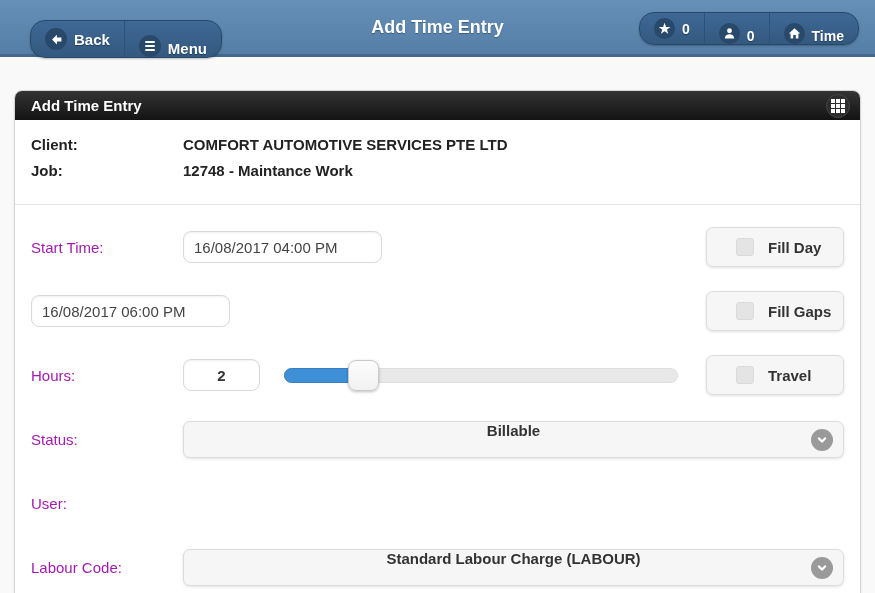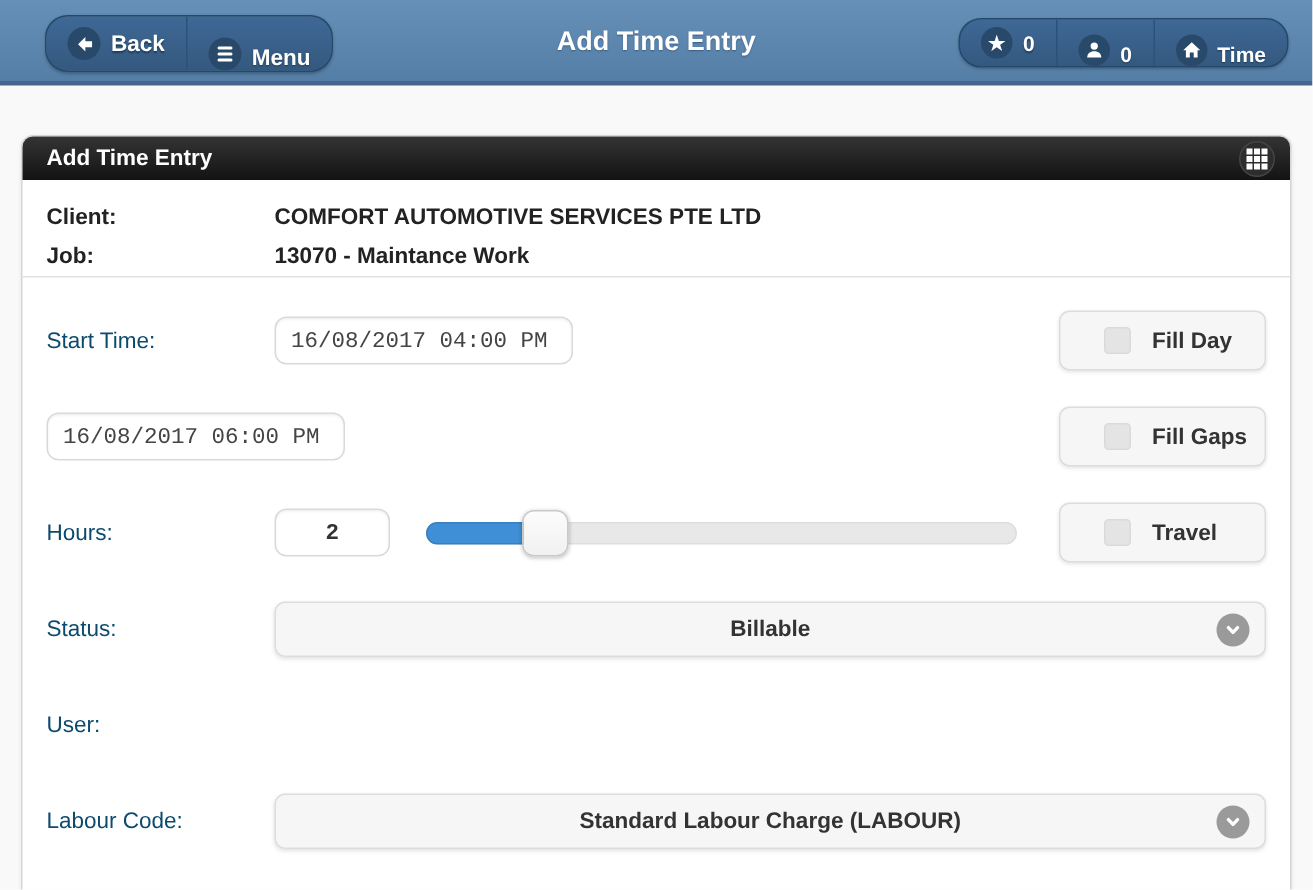"Back" .btn-group { top: 10px -> 20px }
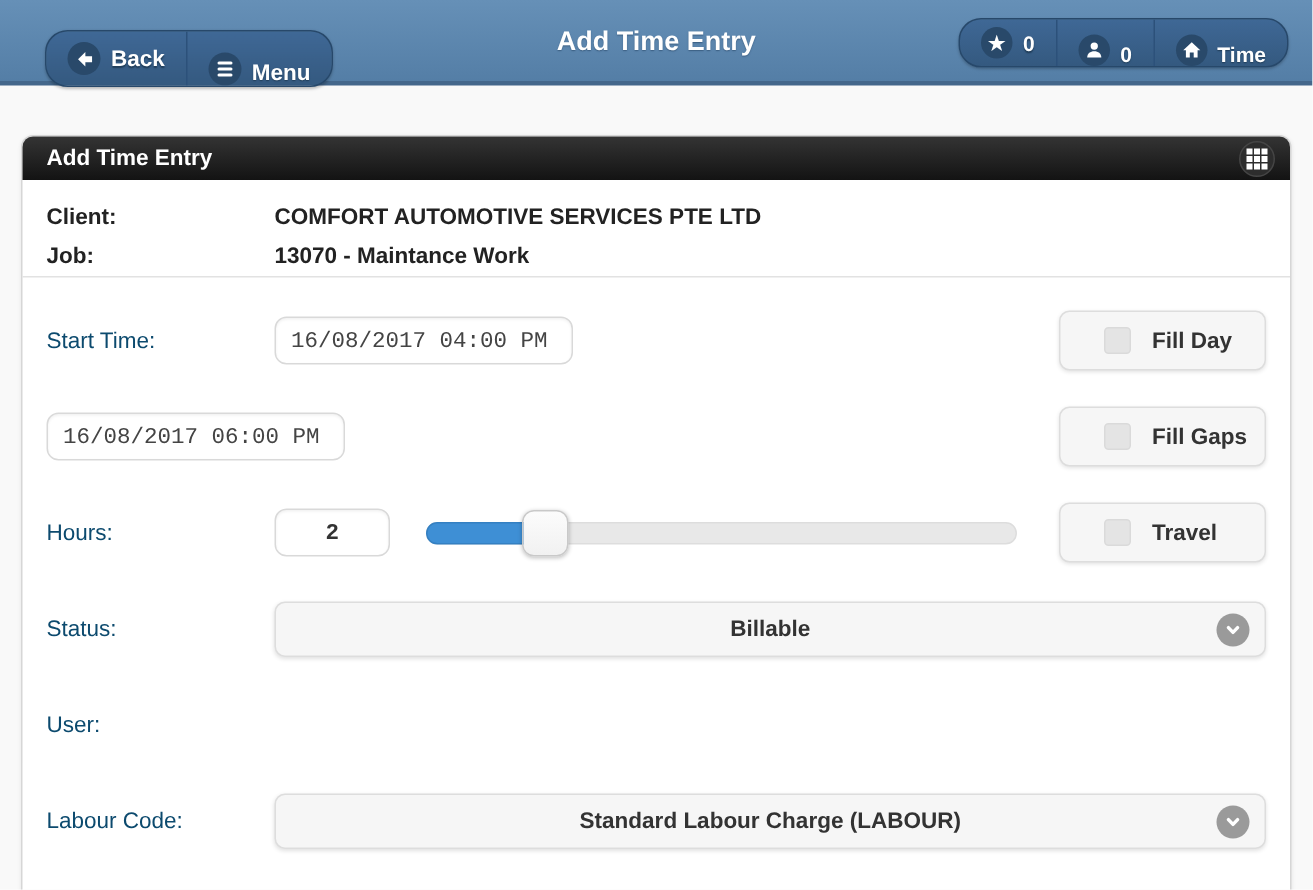"Client:" .client-job { padding: 12px 16px 0 -> 12px 16px 20px }
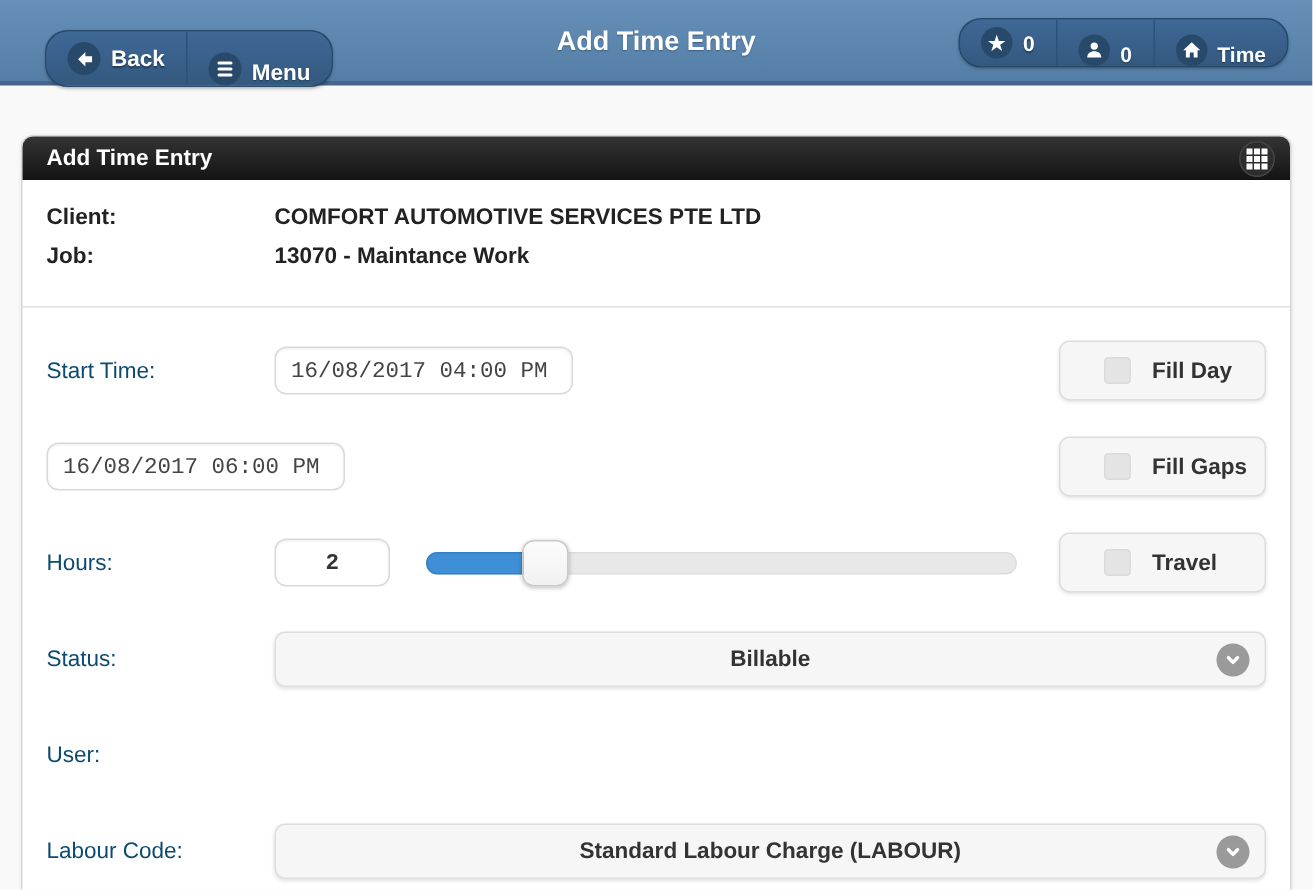"13070 - Maintance Work" span.val { text: 13070 -> 12748 }
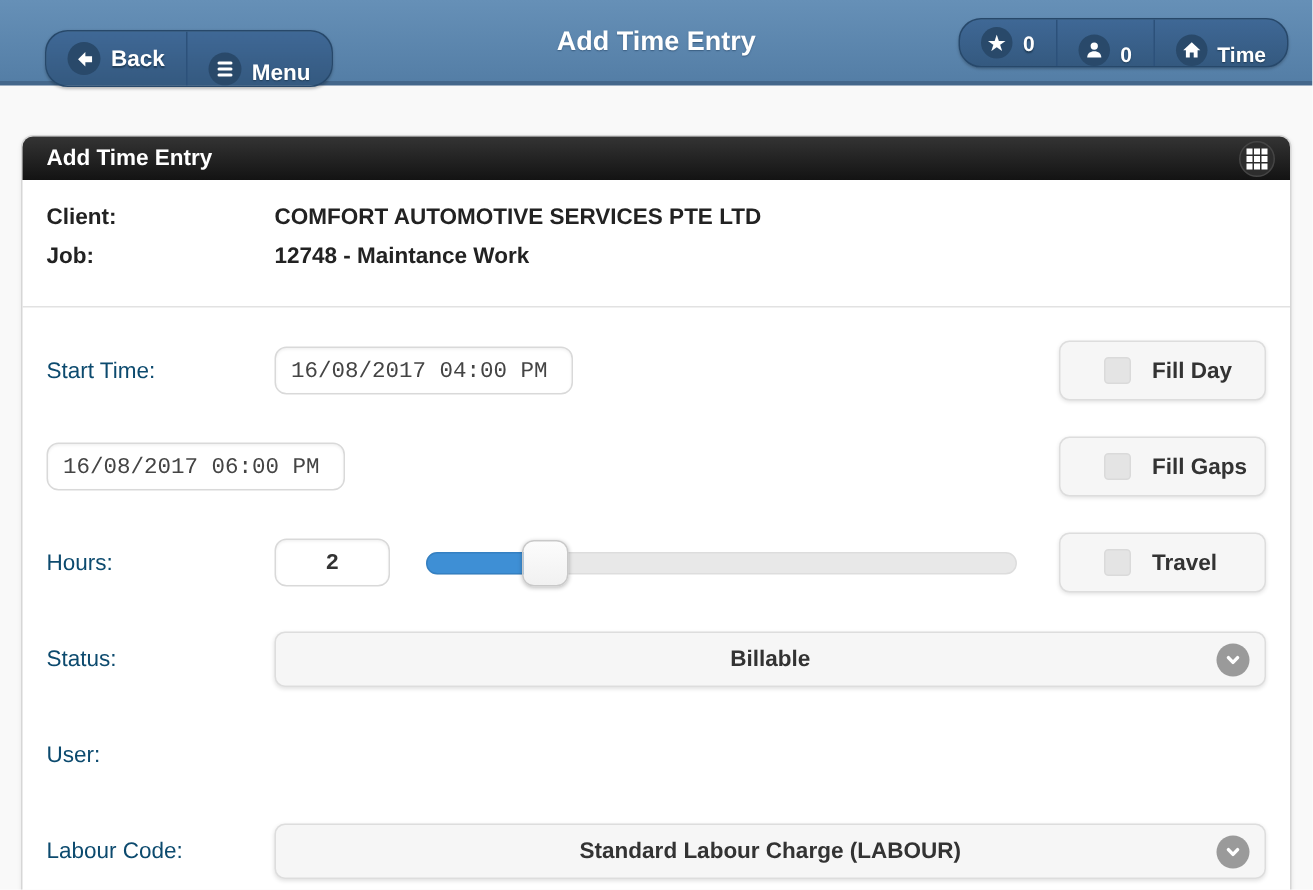"Start Time:" .form-row label { color: #0c4a6e -> #a21caf }
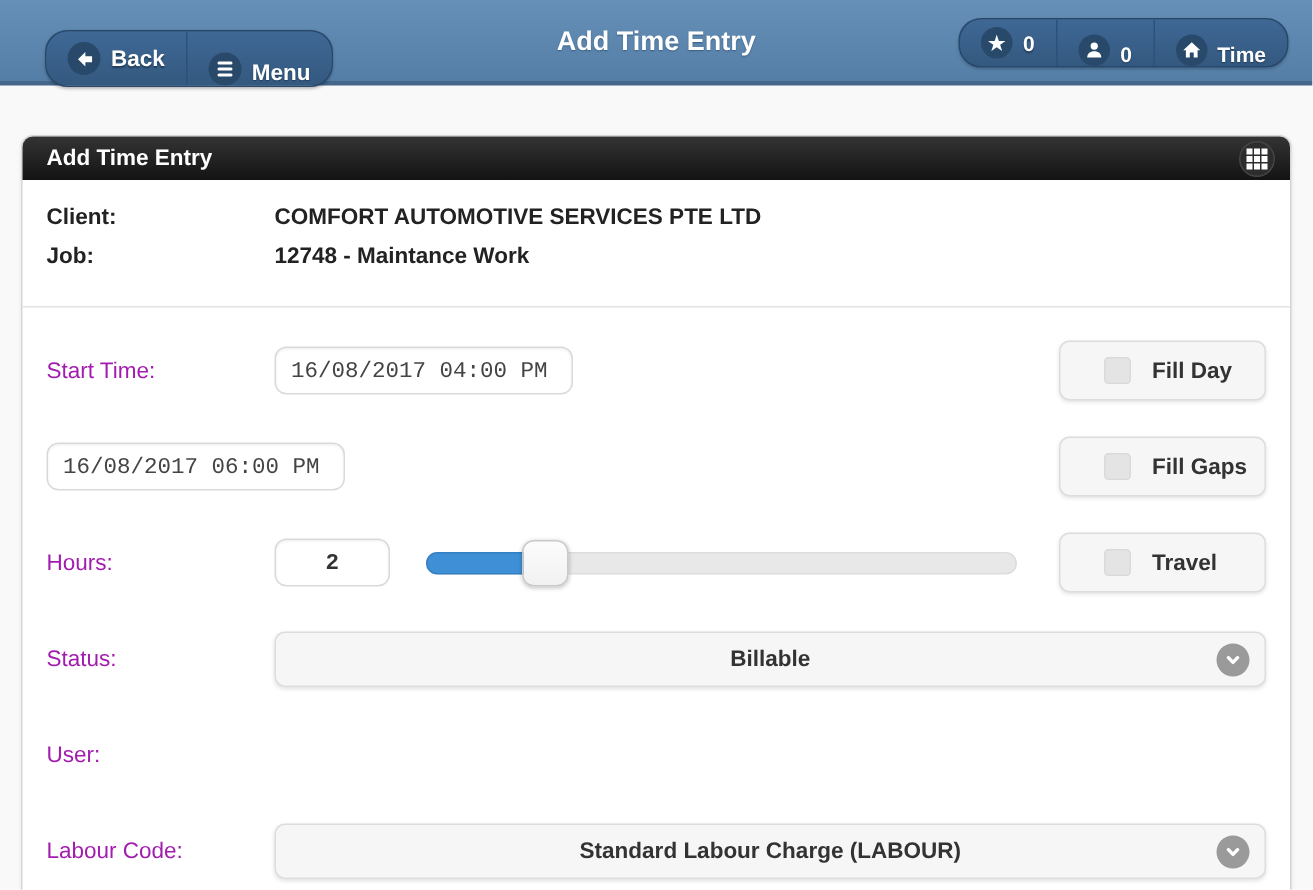"16/08/2017 04:00 PM" .text-input { font-family: Liberation Mono, monospace -> Liberation Sans, sans-serif }
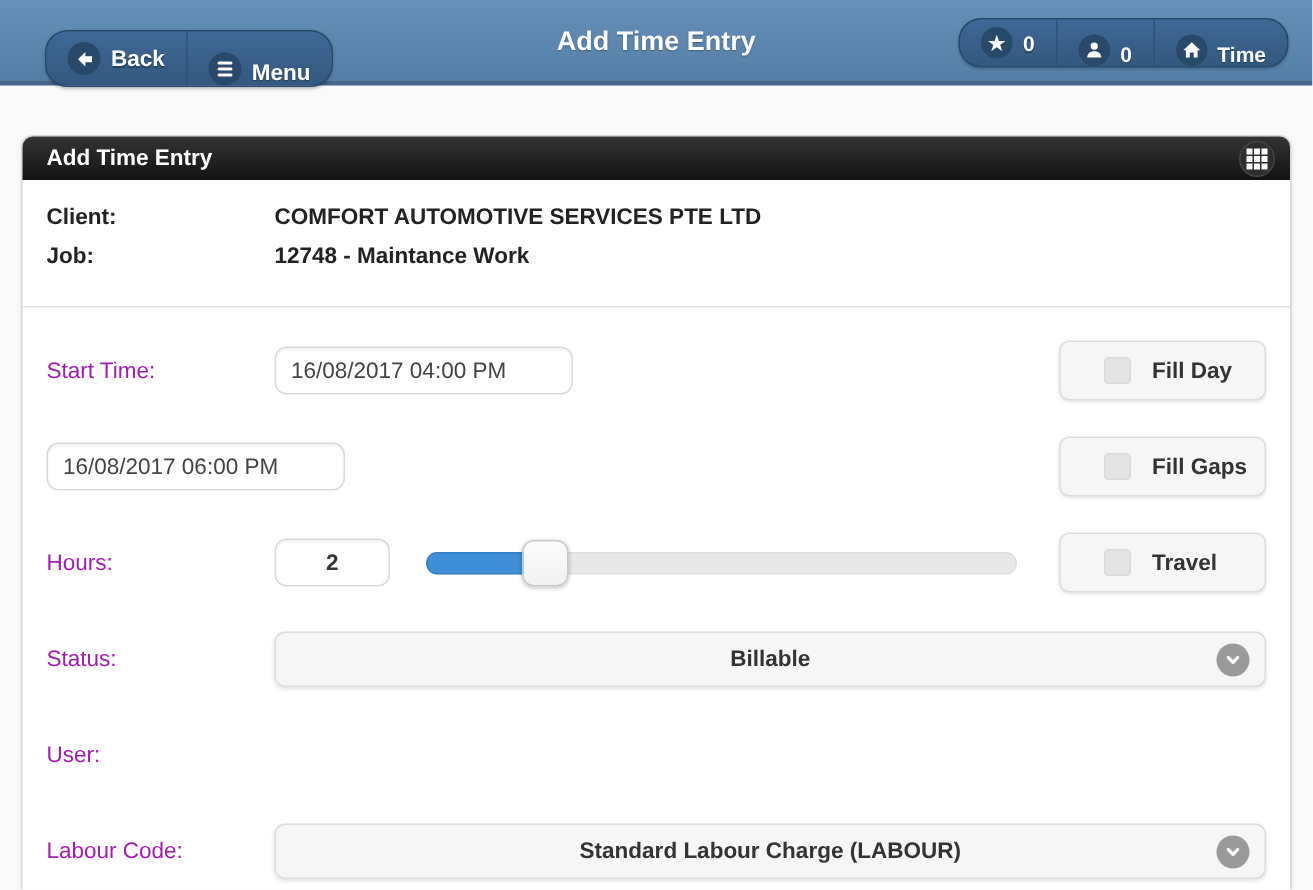"Billable" .select-btn { align-items: center -> flex-start }
